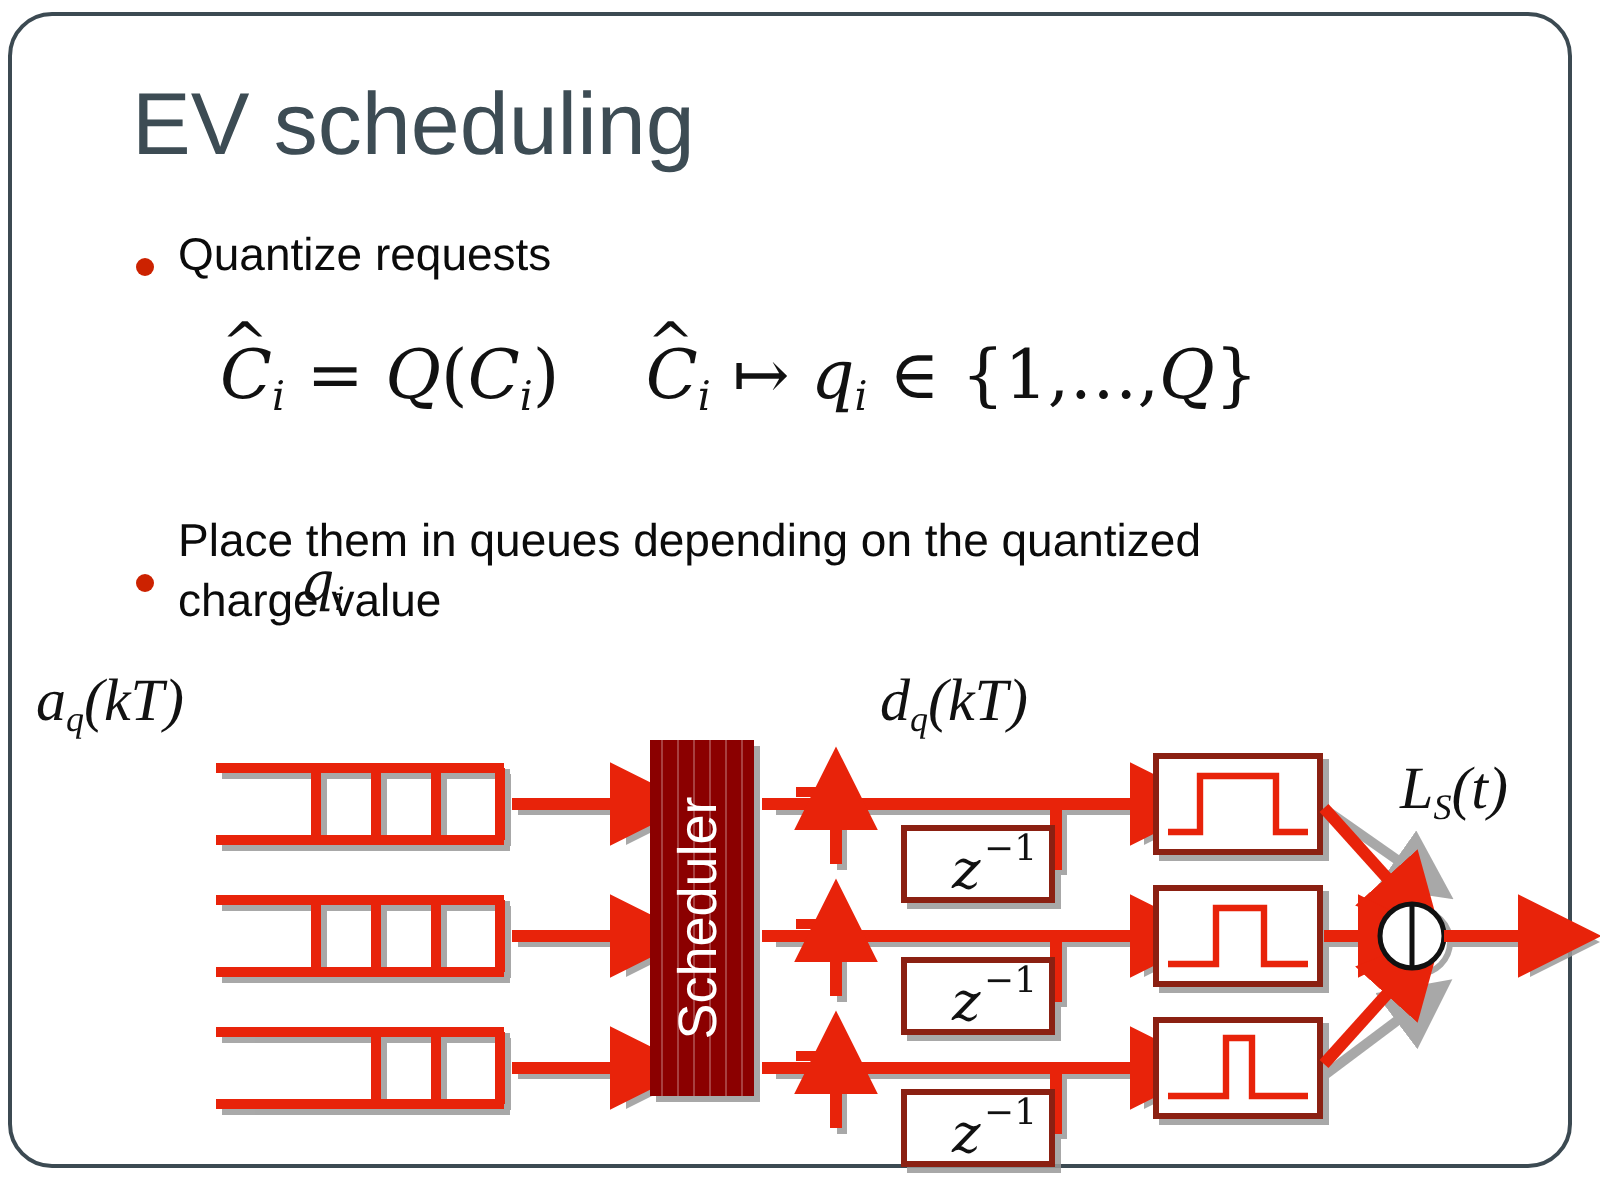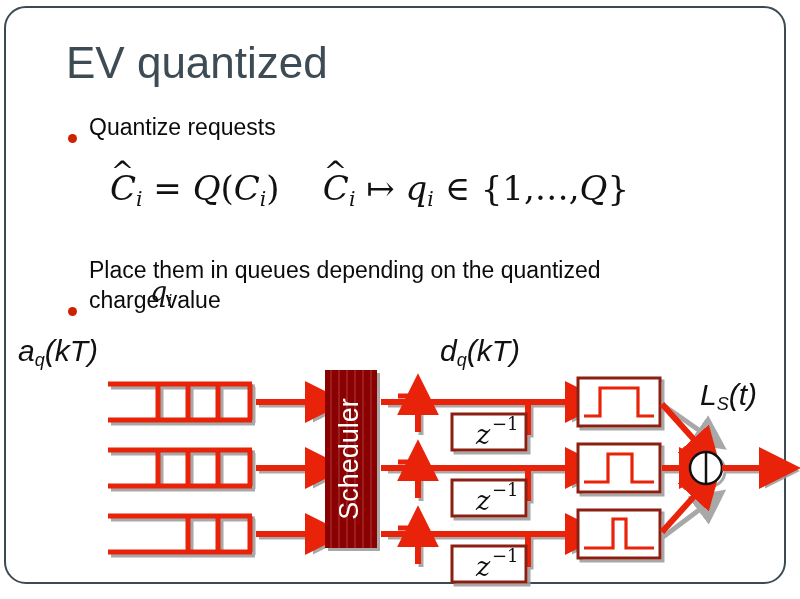"EV quantized" div.title { text: quantized -> scheduling }
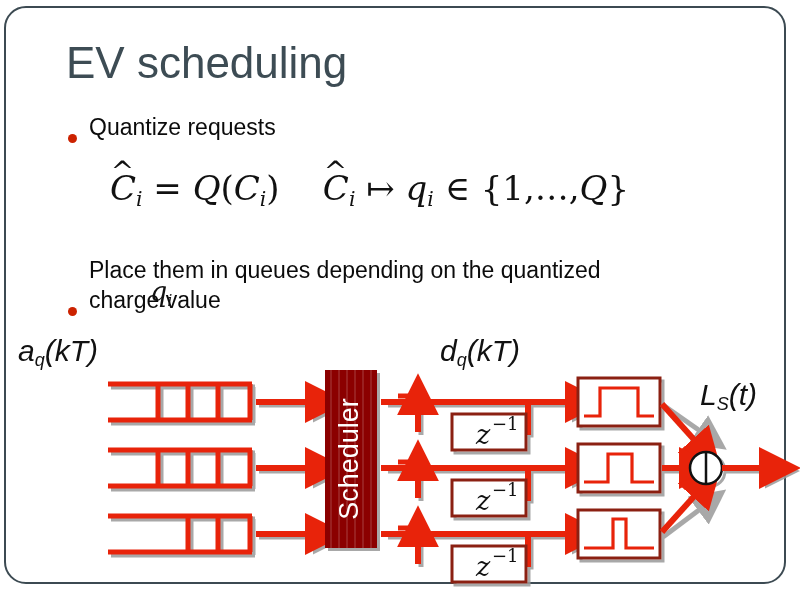"Quantize requests" .bullet-row { align-items: flex-end -> center }
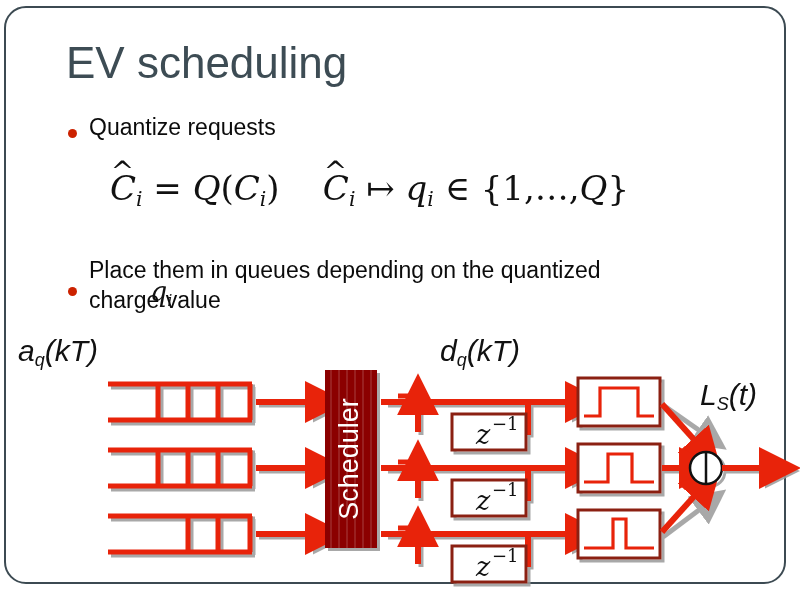"aq(kT)" .lbl { font-family: Liberation Sans, sans-serif -> Liberation Serif, serif }
